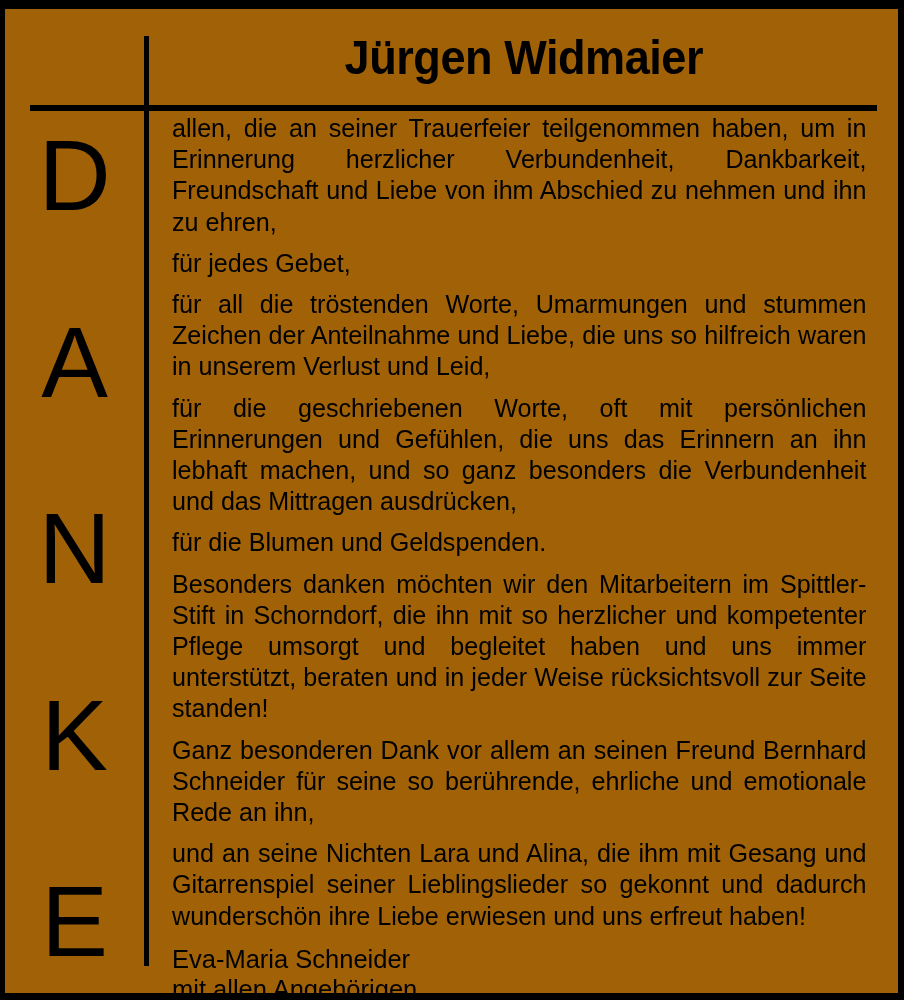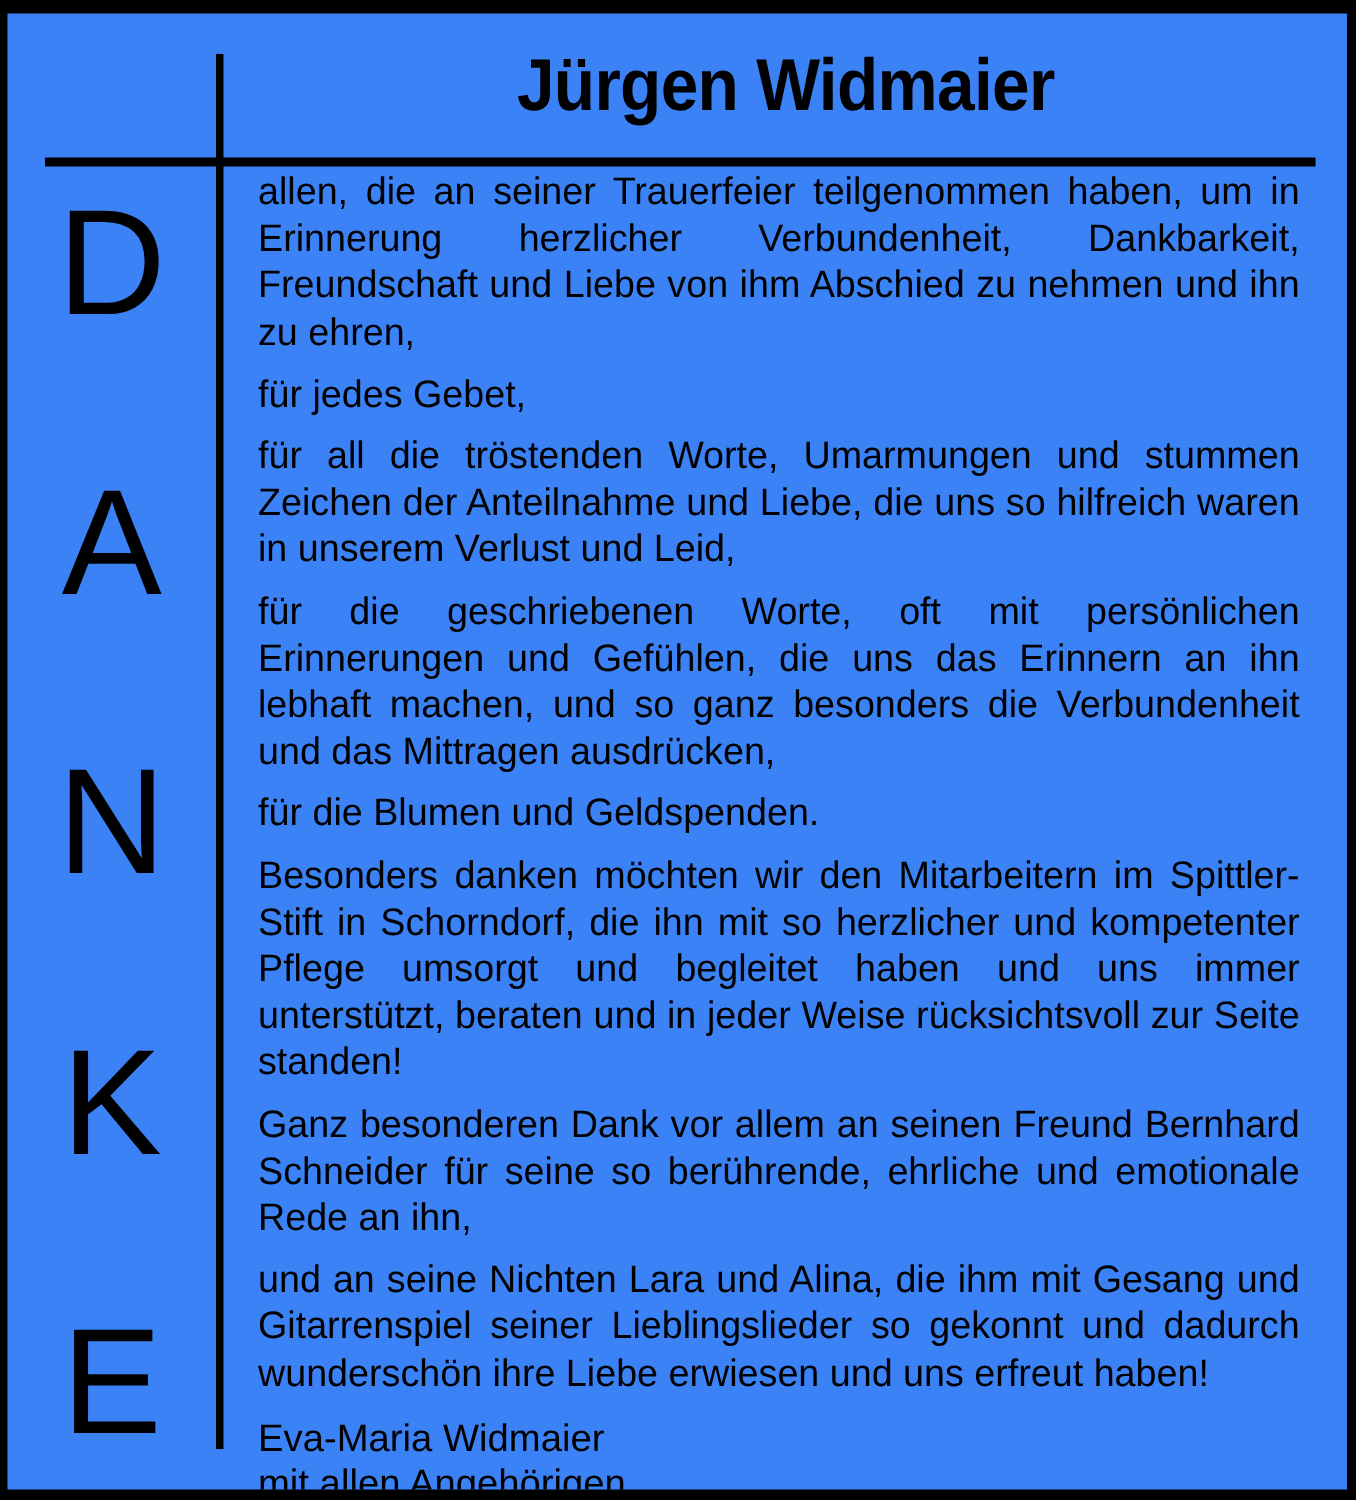"Jürgen Widmaier" .notice { background: #3b82f6 -> #a16207 }
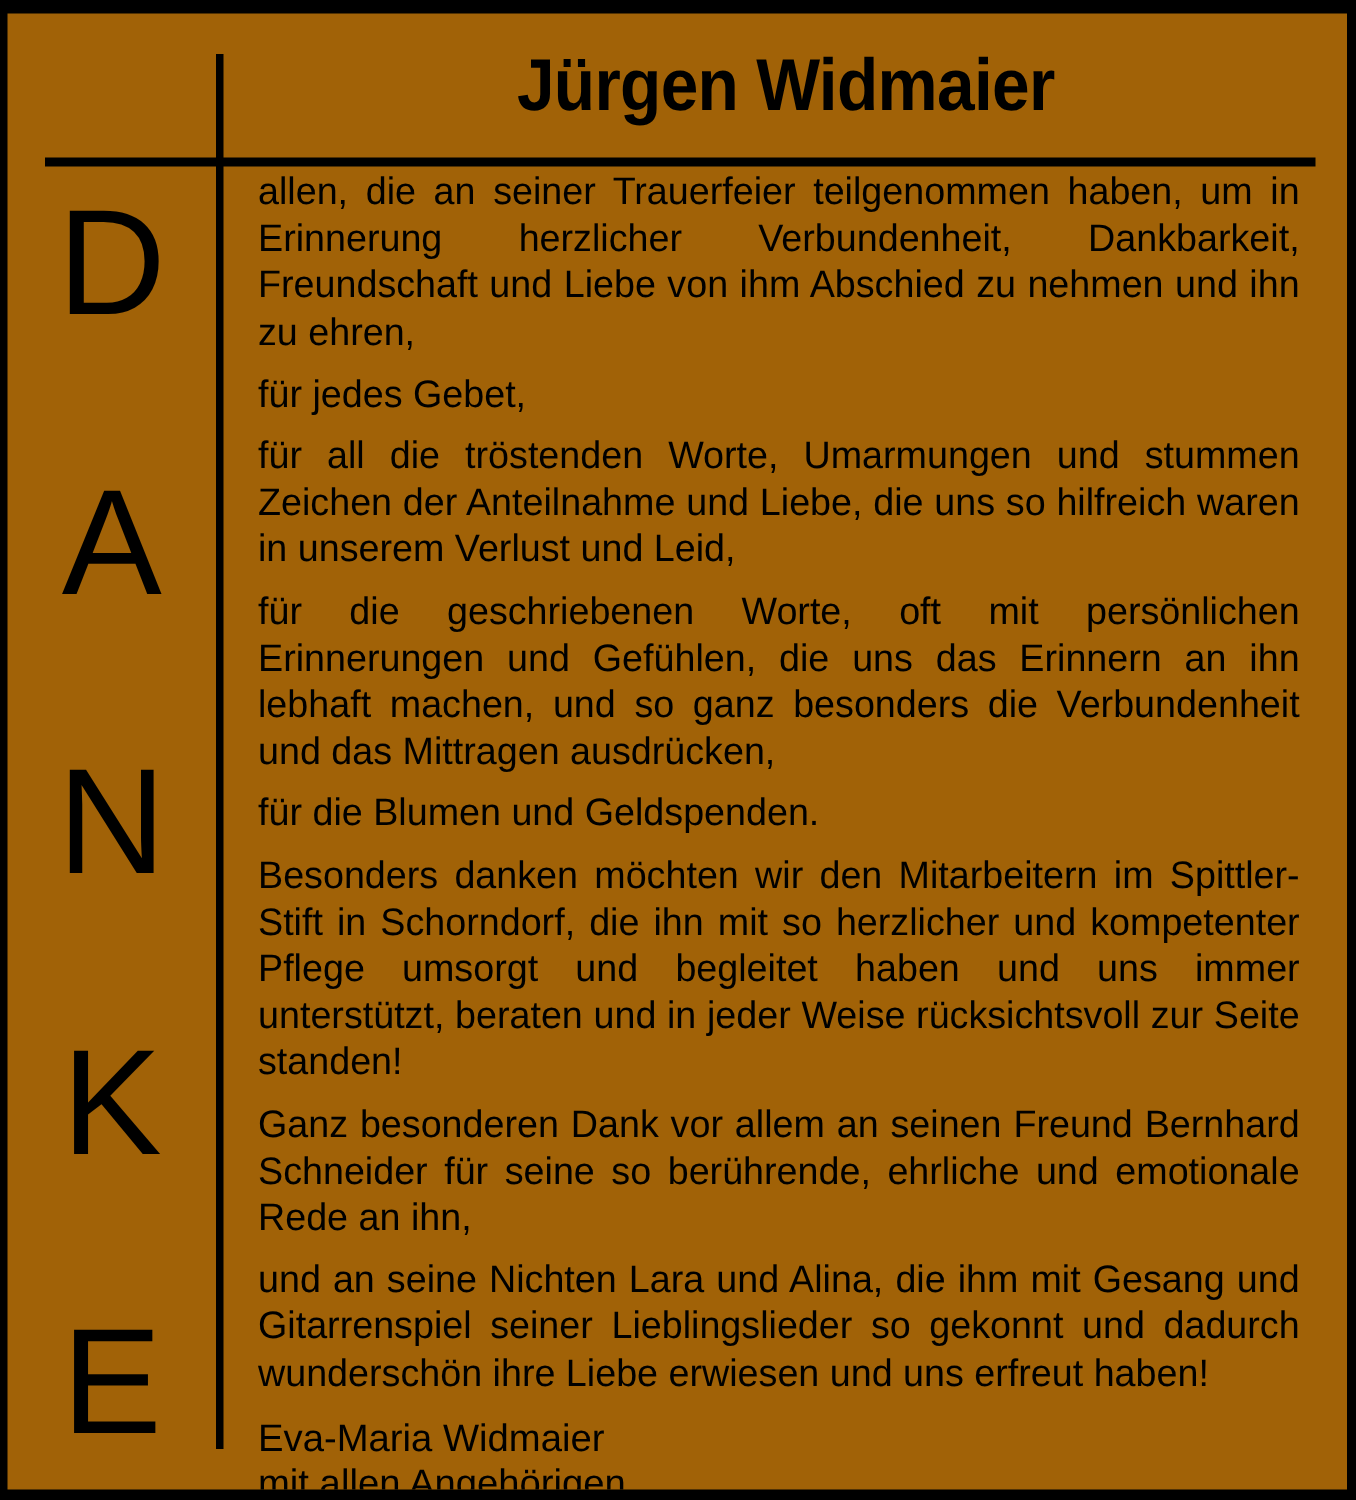"Eva-Maria Widmaier" span.sig-line { text: Widmaier -> Schneider }
